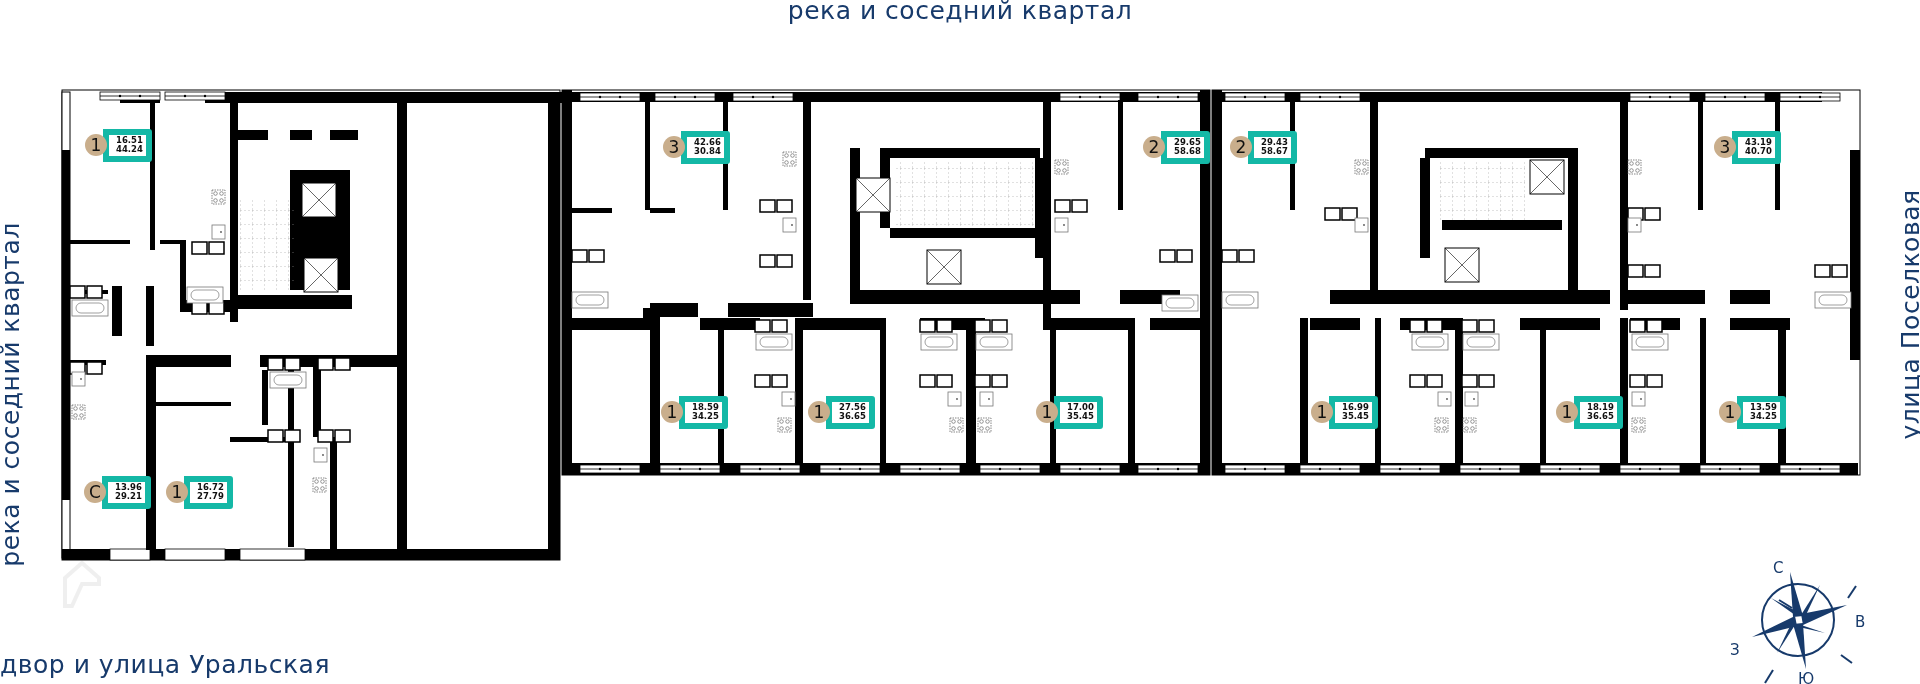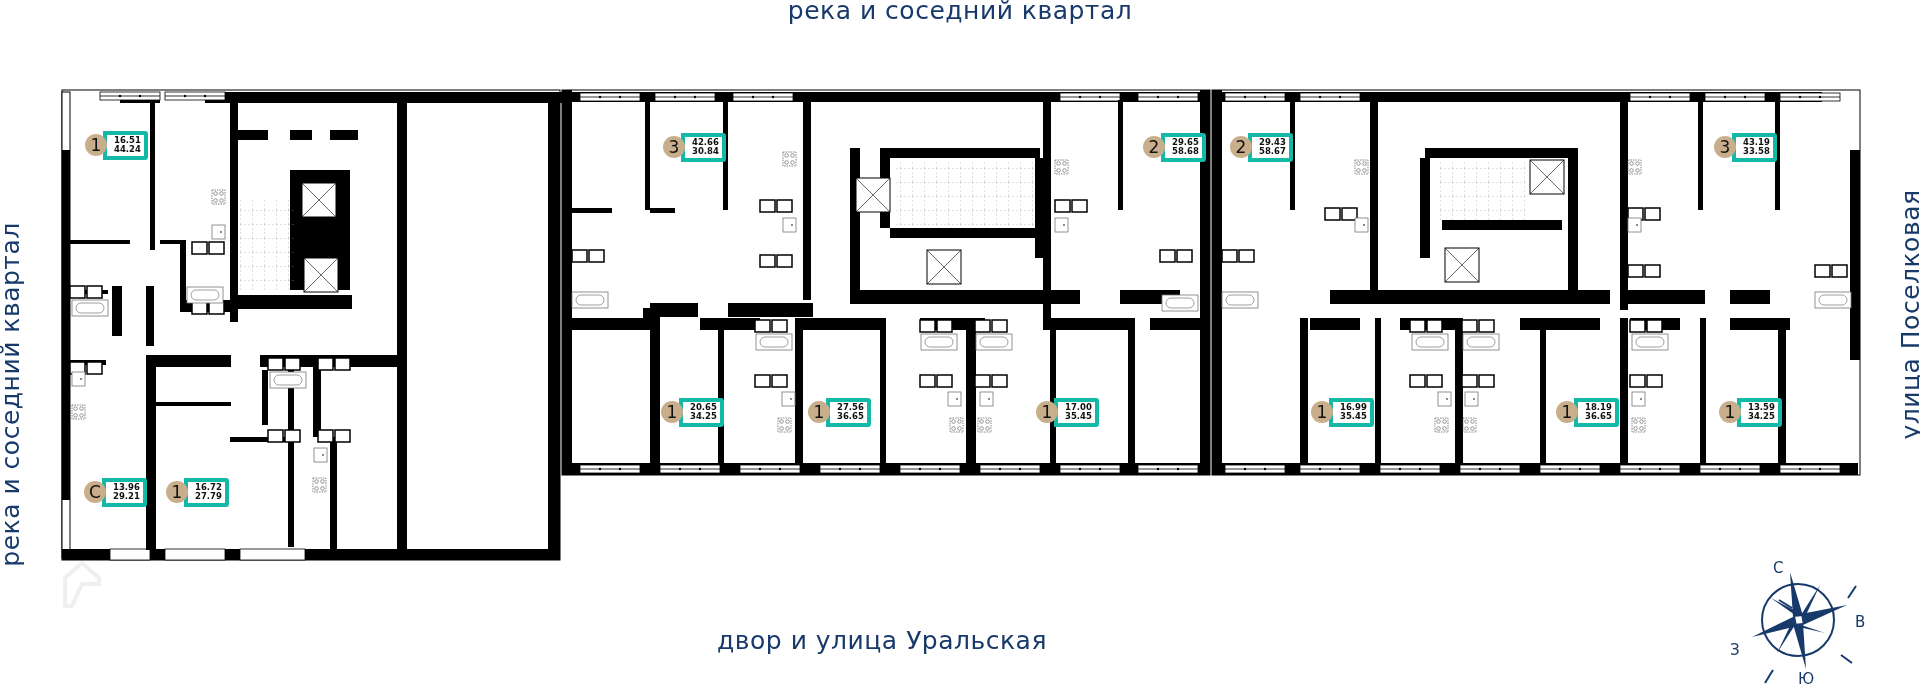"16.51" .badge .areas { border: 4px solid #14b8a6 -> 6px solid #14b8a6 }
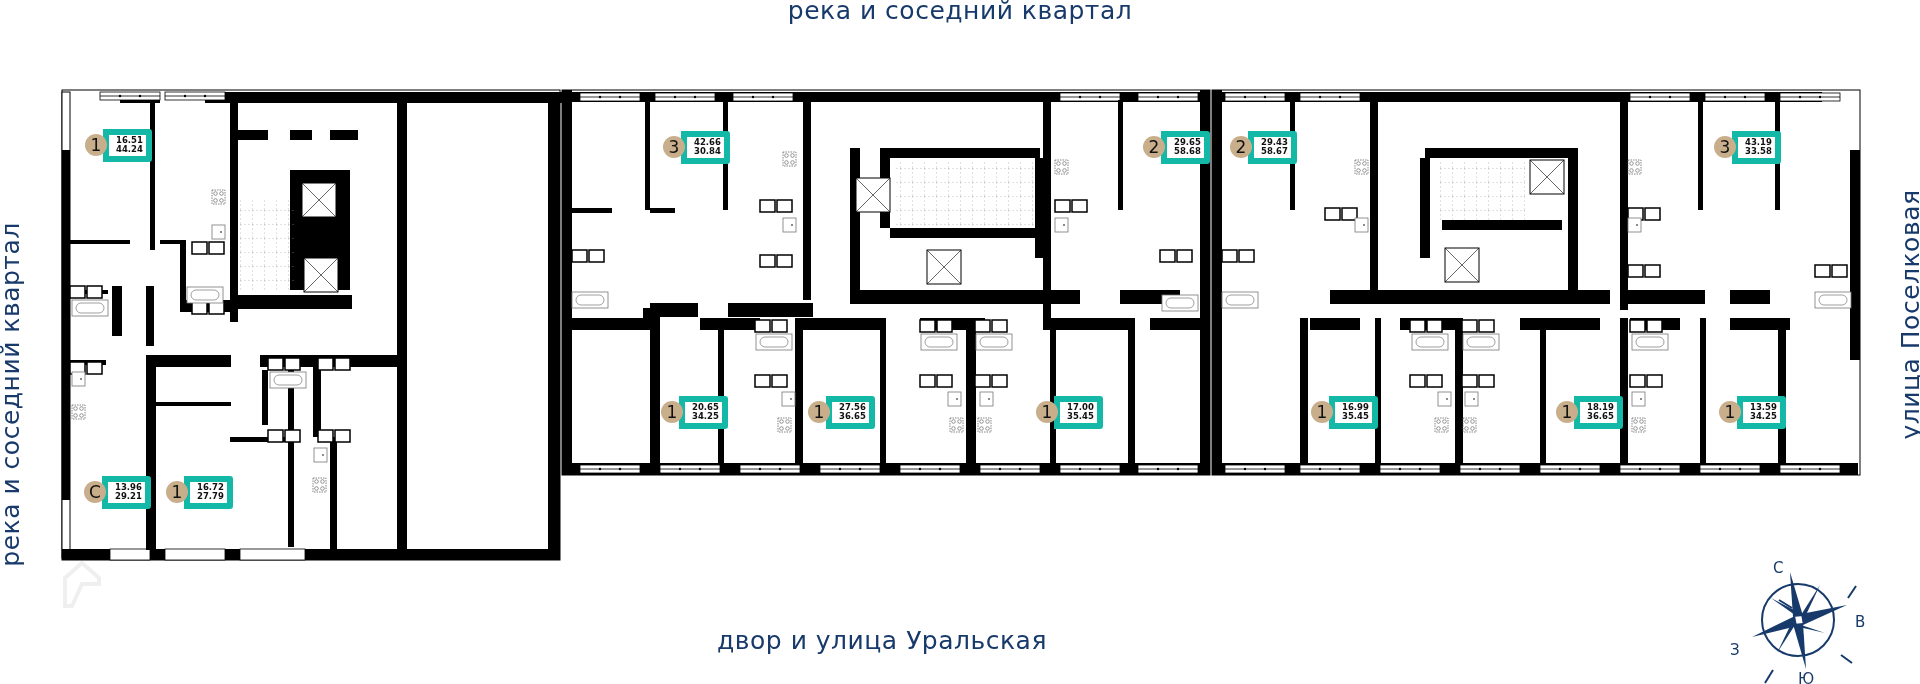"33.58" span { text: 33.58 -> 40.70 }
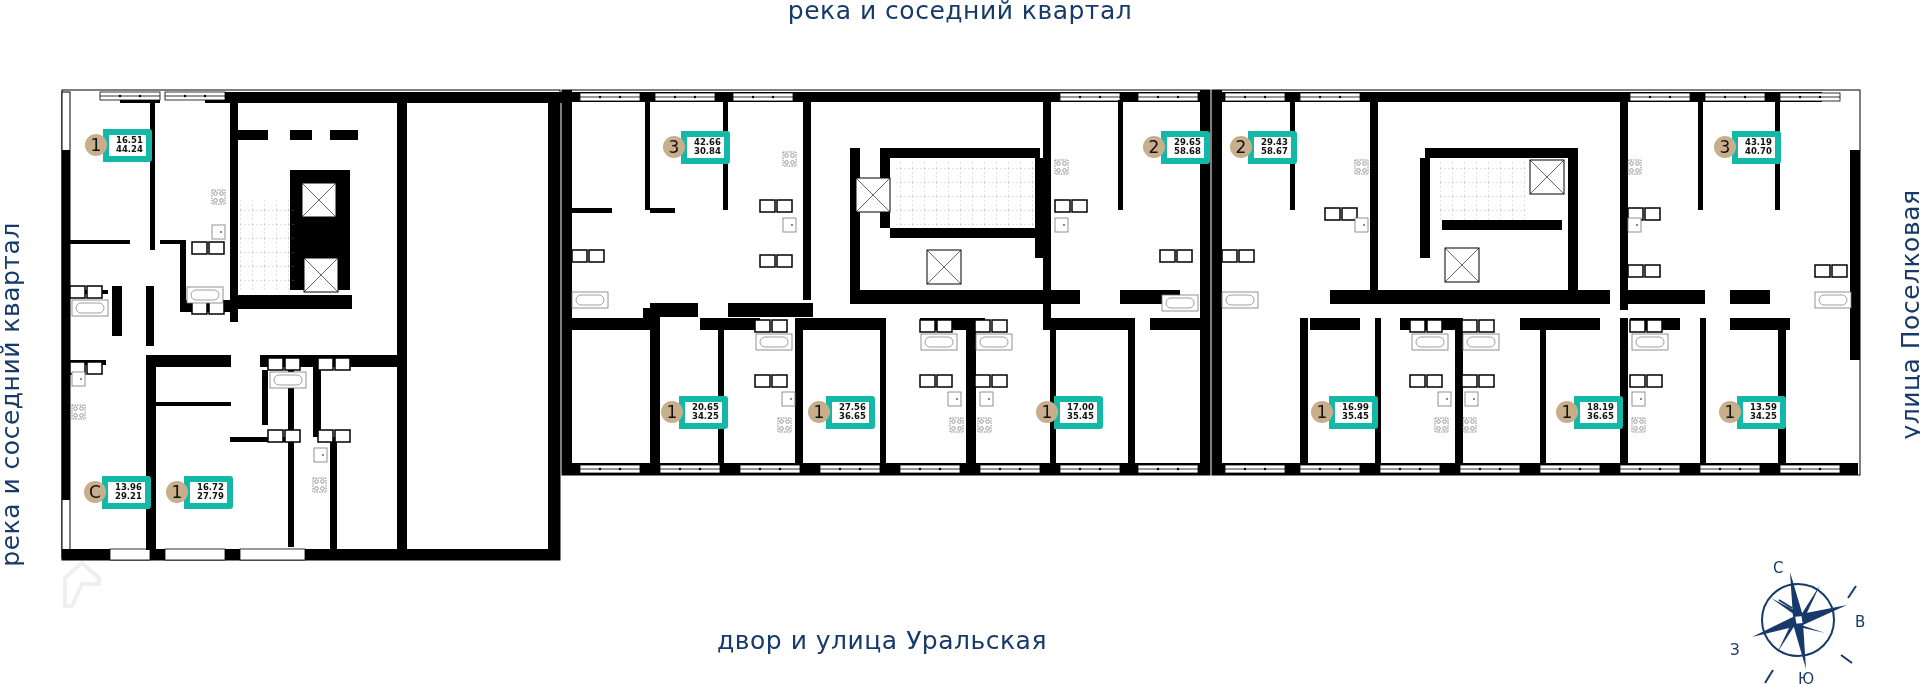"20.65" span { text: 20.65 -> 18.59 }
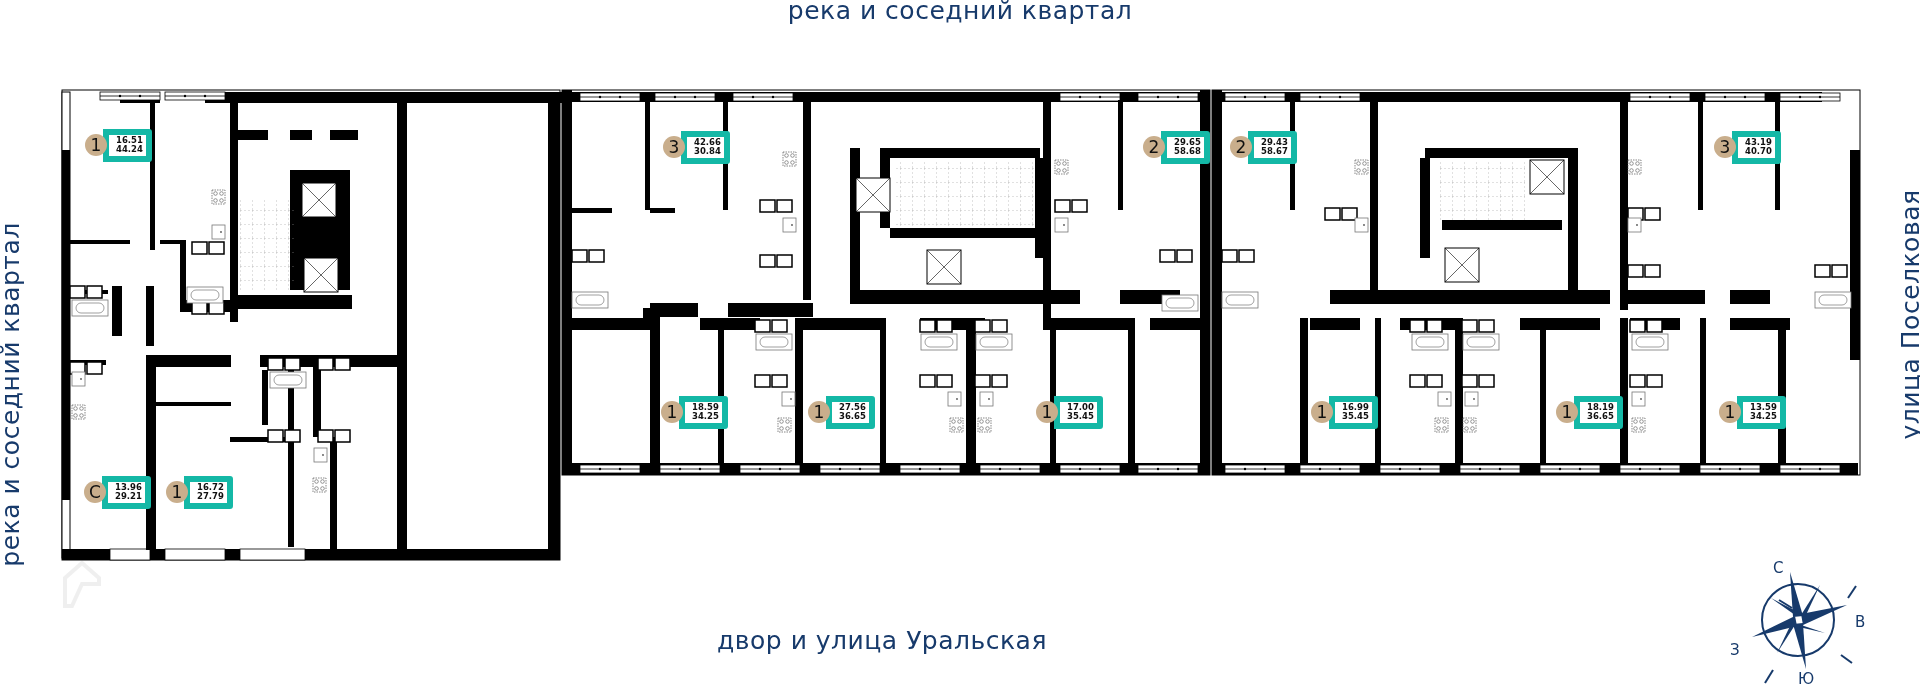"двор и улица Уральская" #bottom-label { text-align: center -> left; top: 626px -> 650px }
